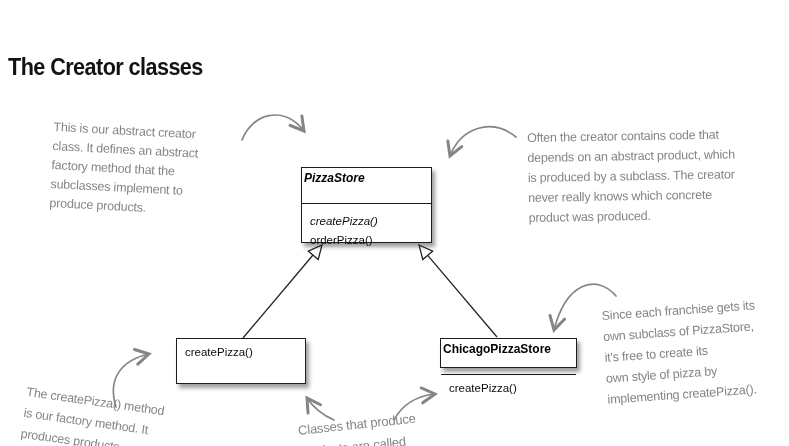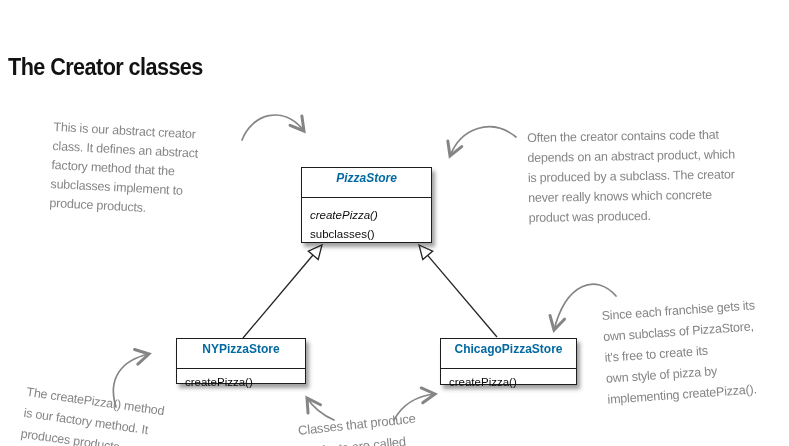"PizzaStore" .uml-title { color: #0369a1 -> #000000; padding: 3px 2px 12px 2px -> 3px 2px 18px 2px; text-align: center -> left }
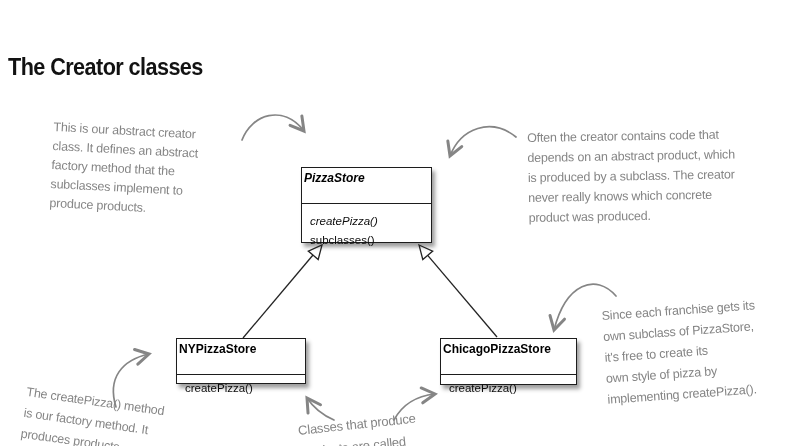"subclasses()" div.method { text: subclasses -> orderPizza }
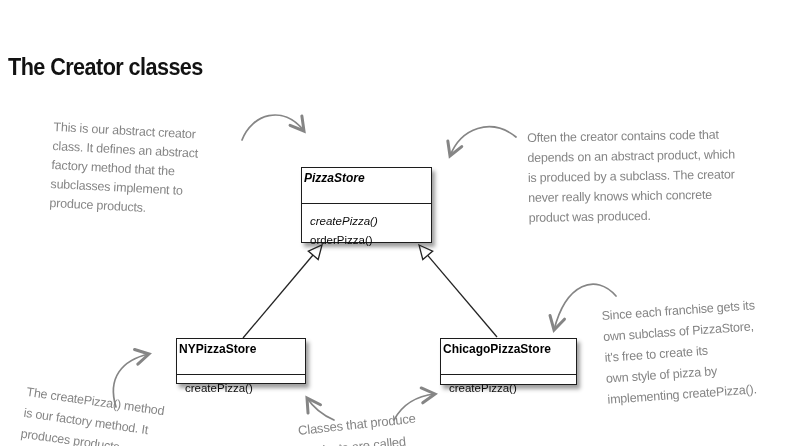"NYPizzaStore" div.uml-title { html: <div>NYPizzaStore</div> -> none }
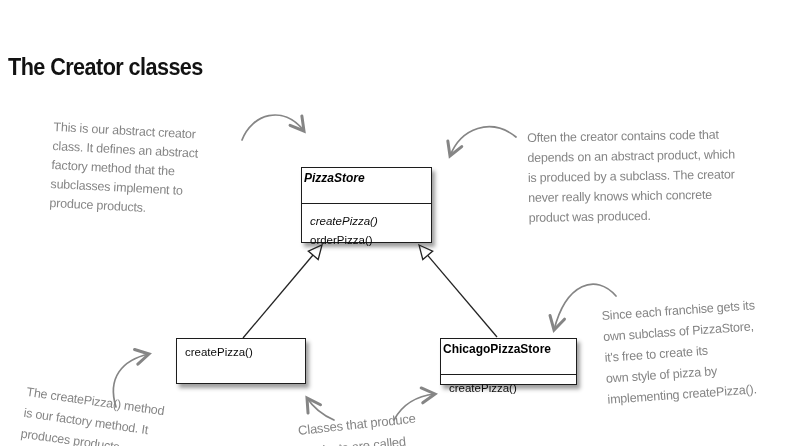"ChicagoPizzaStore" #box-chicagopizzastore { height: 47px -> 30px }
